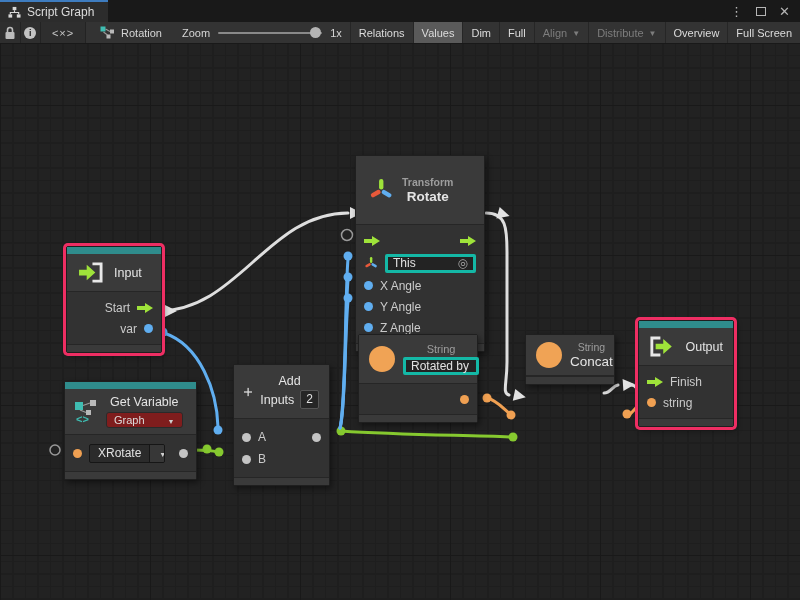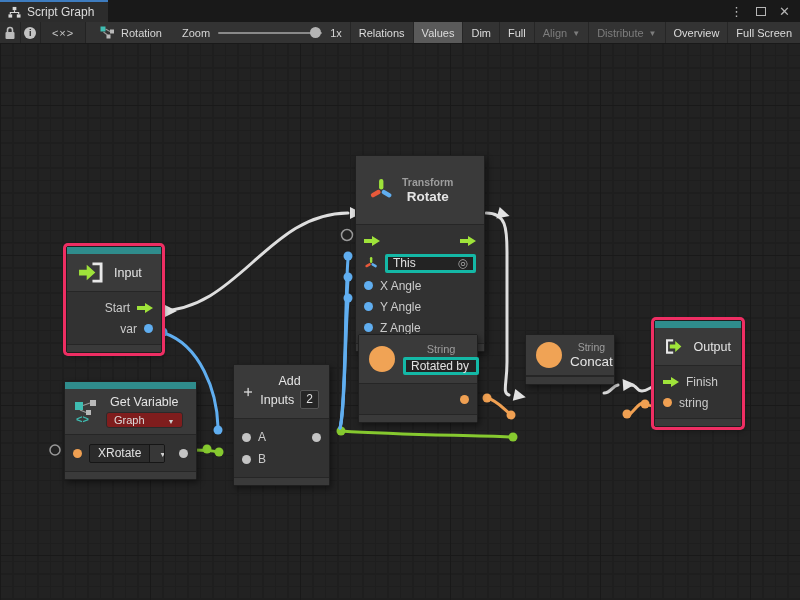"Output" div.node { left: 654px -> 638px; width: 88px -> 96px }
